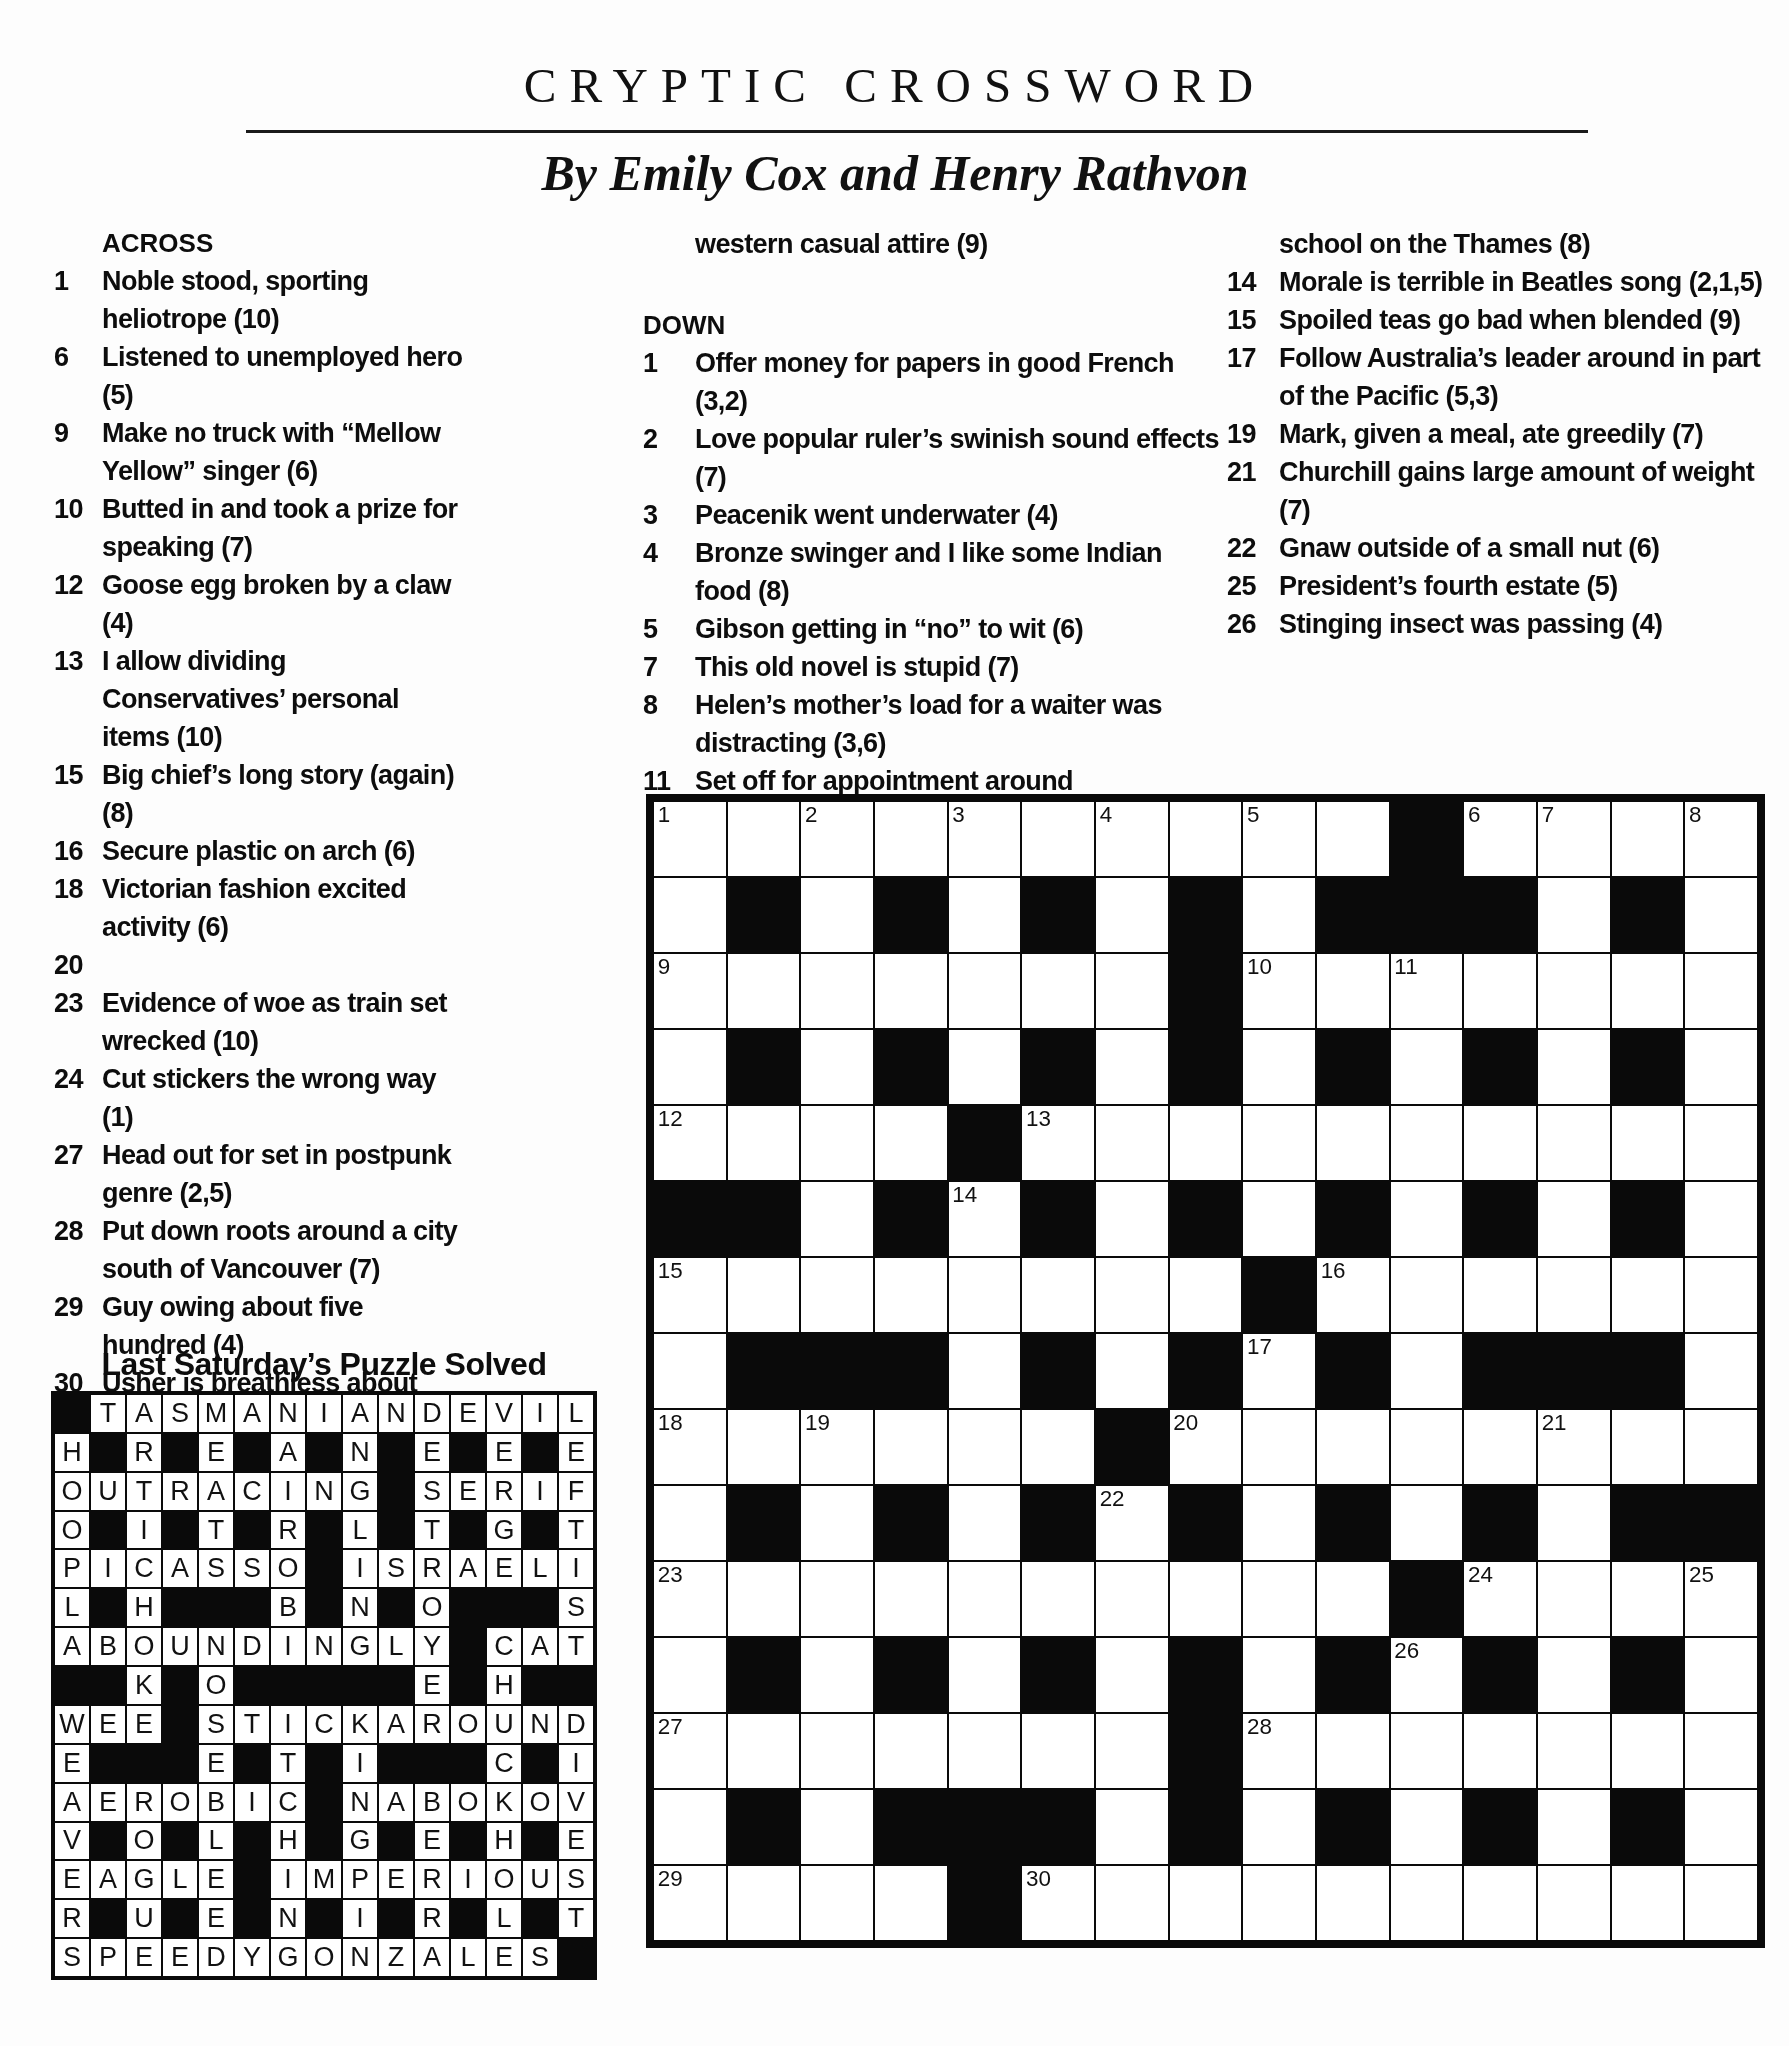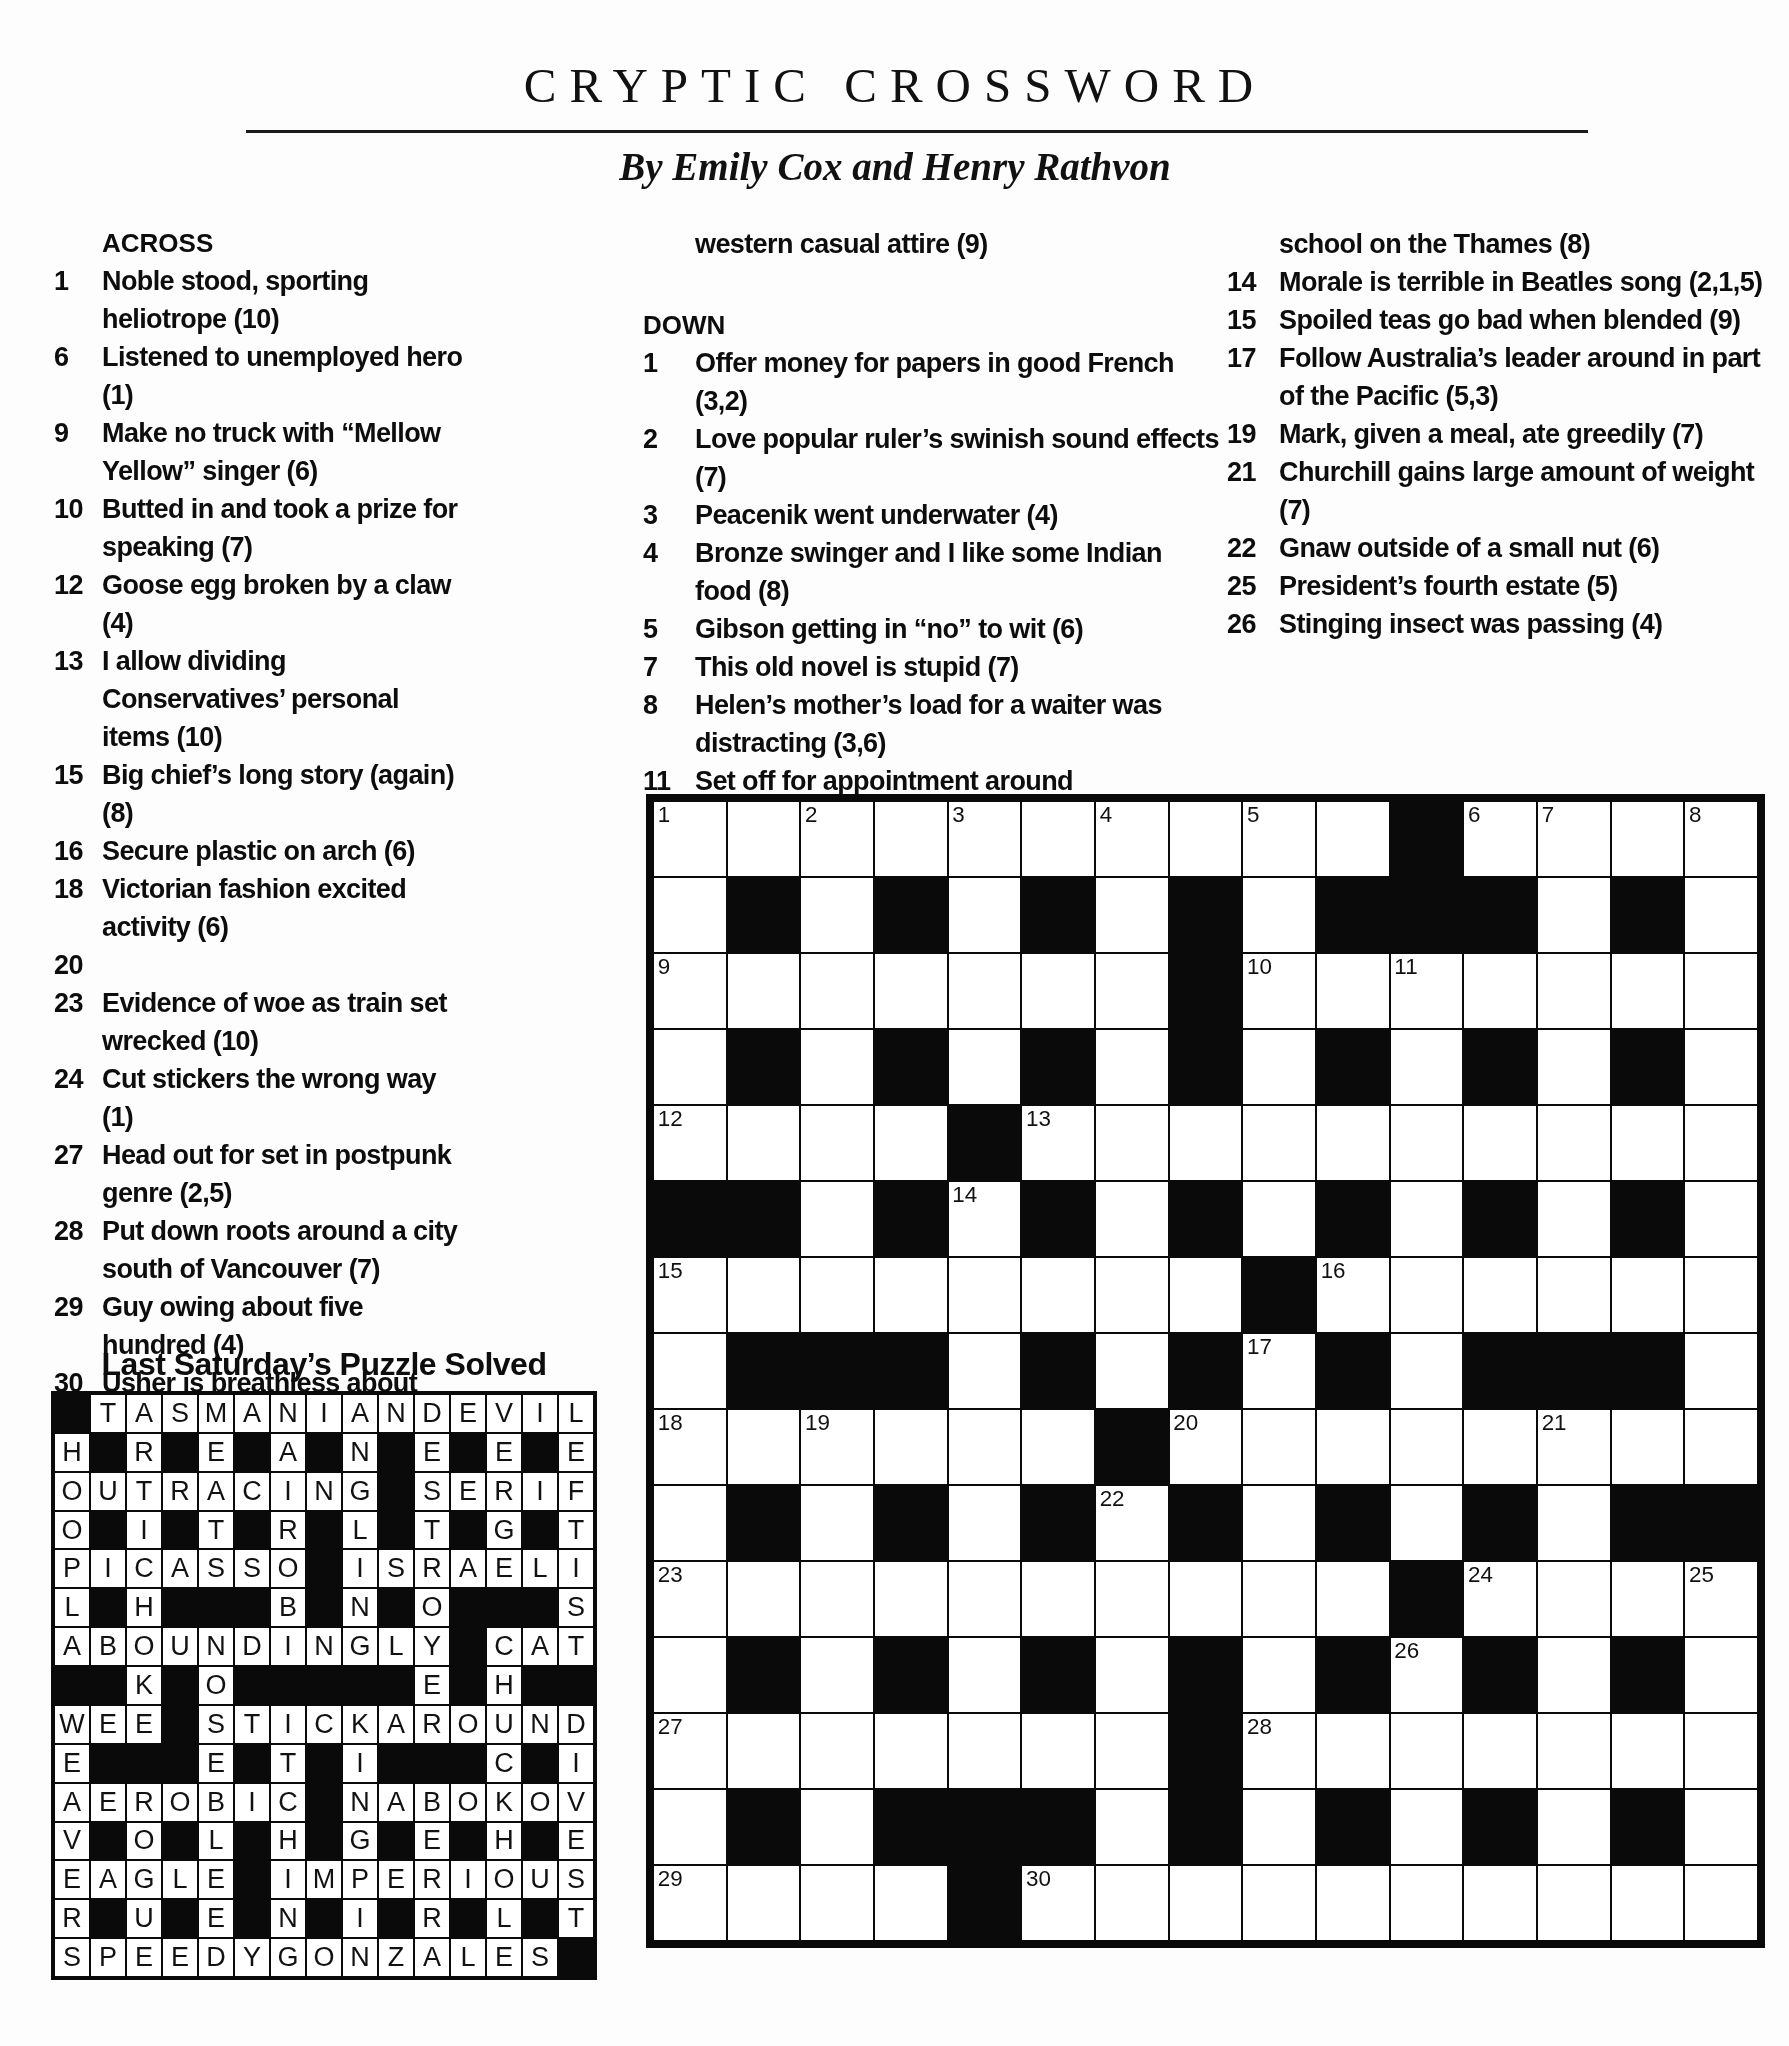"By Emily Cox and Henry" .byline { font-size: 39px -> 50px }
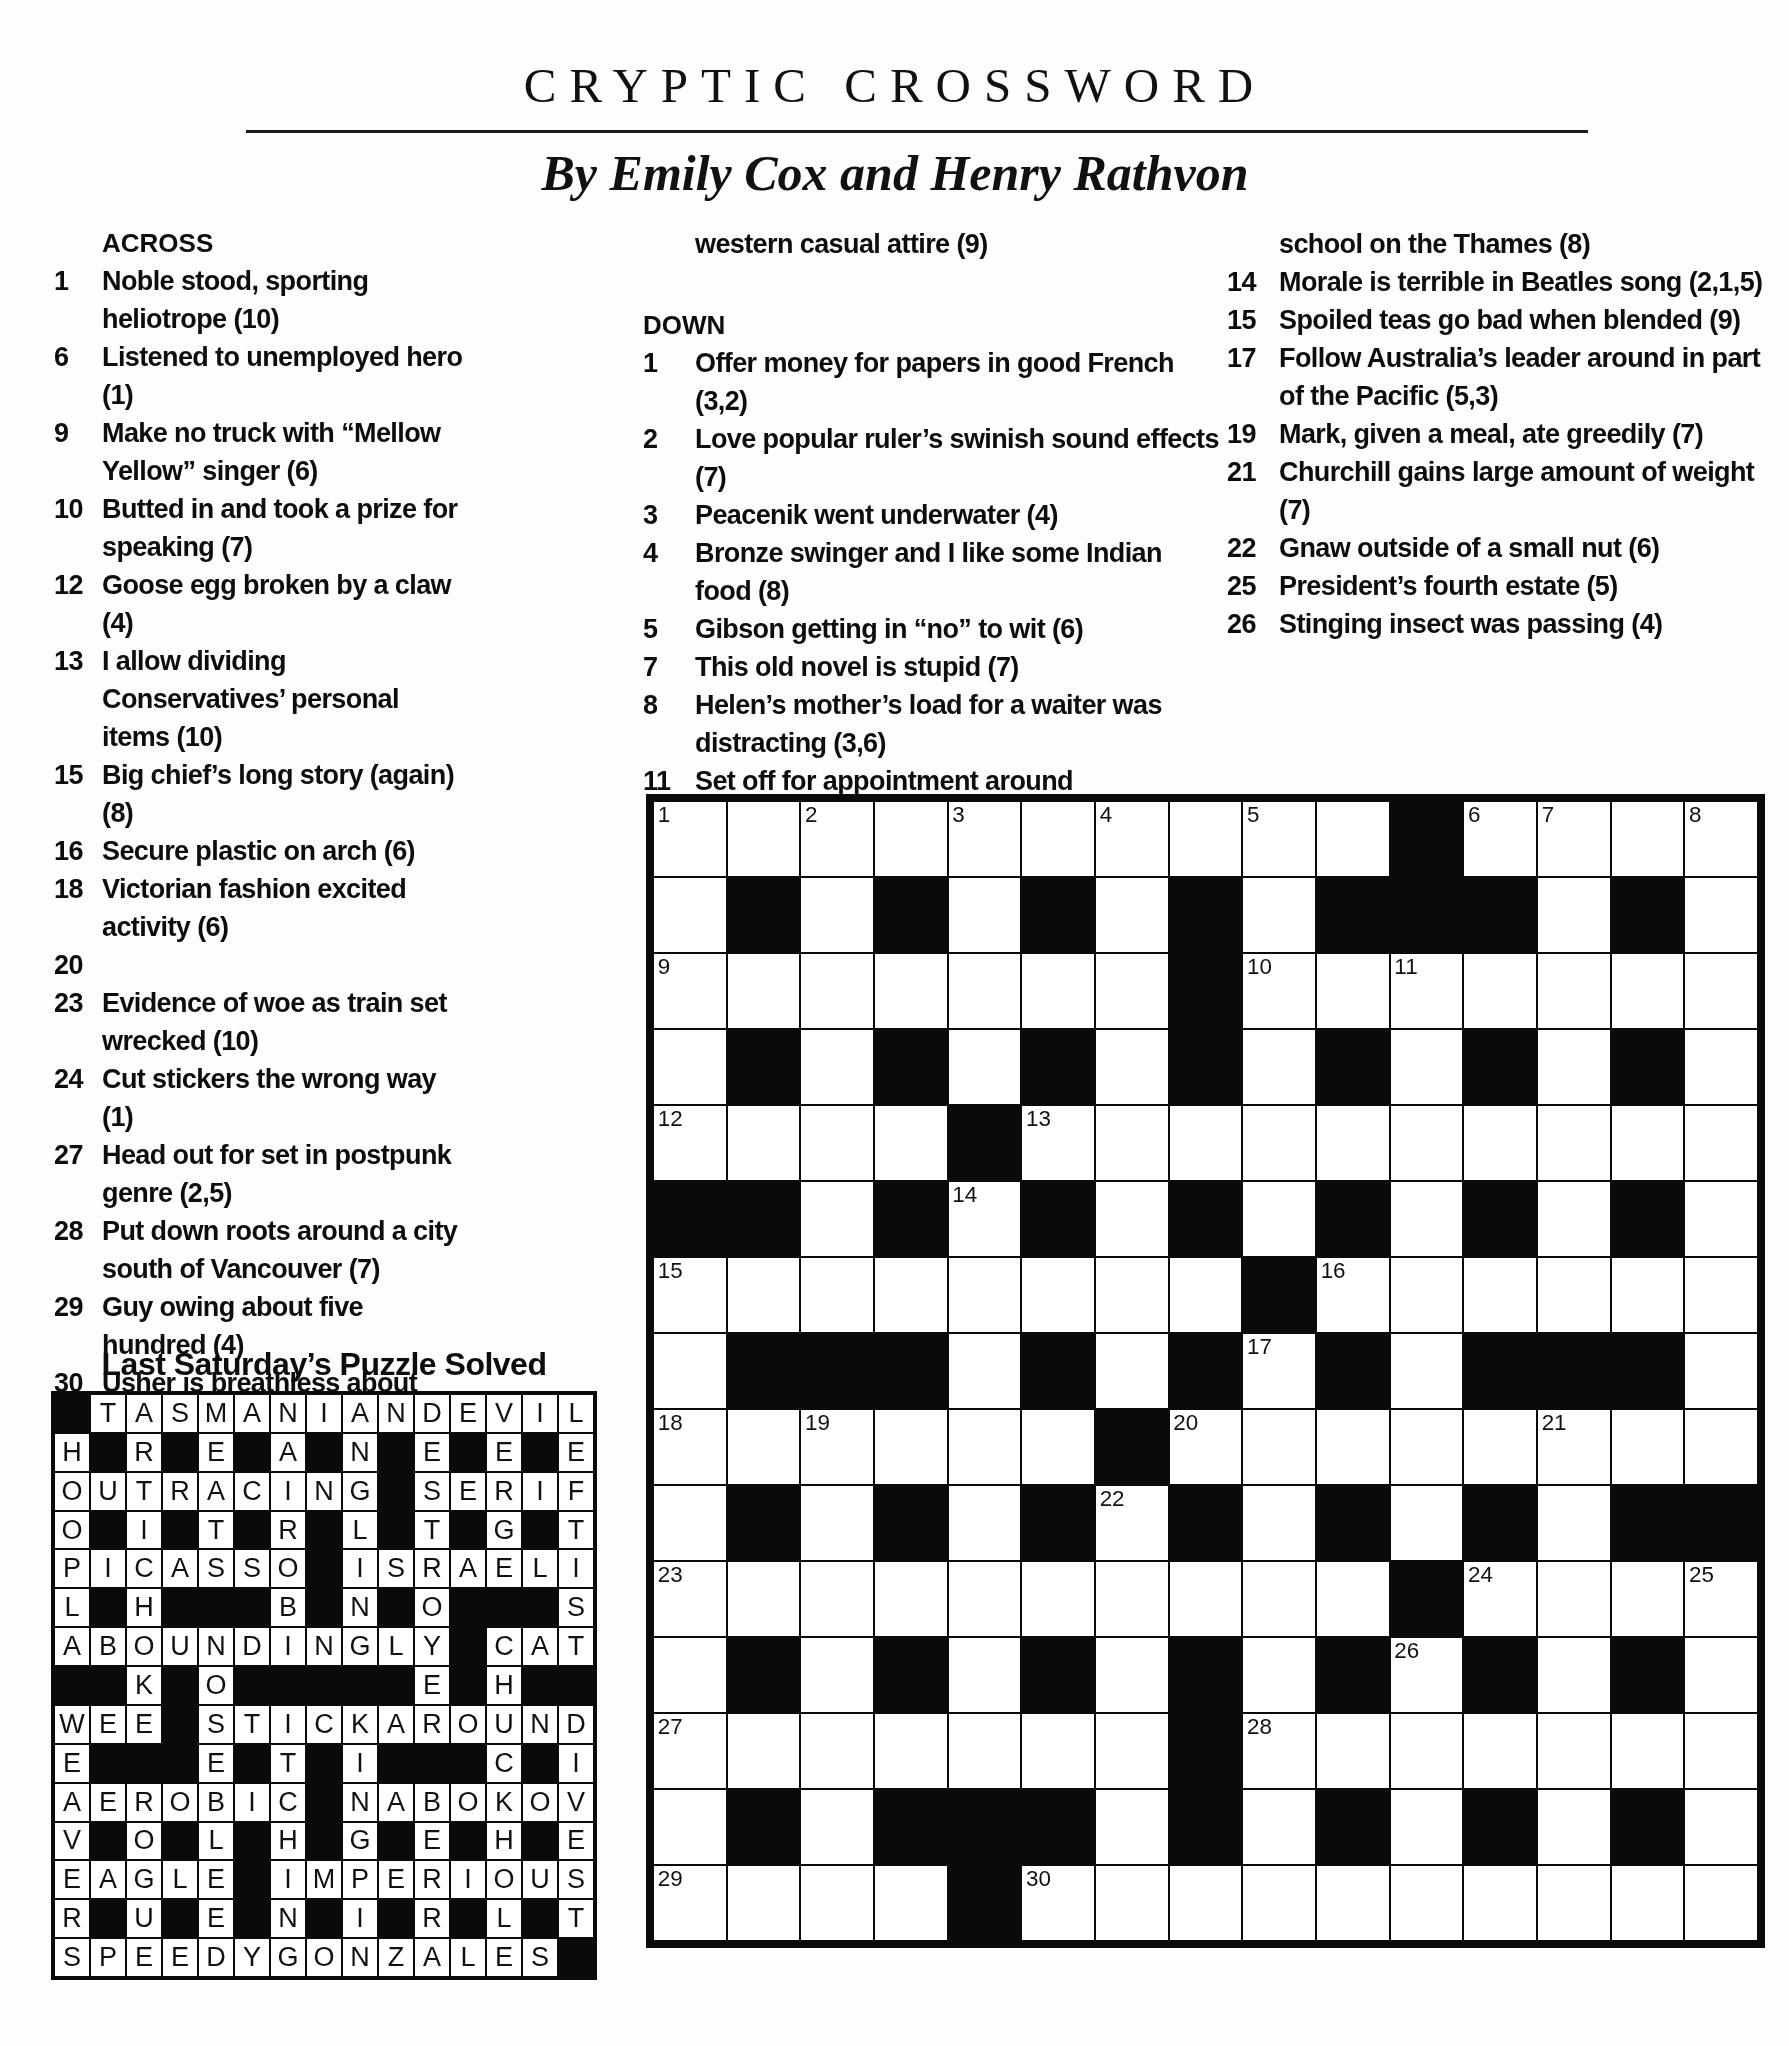"Listened to unemployed hero (1)" span.txt { text: 1 -> 5 }
